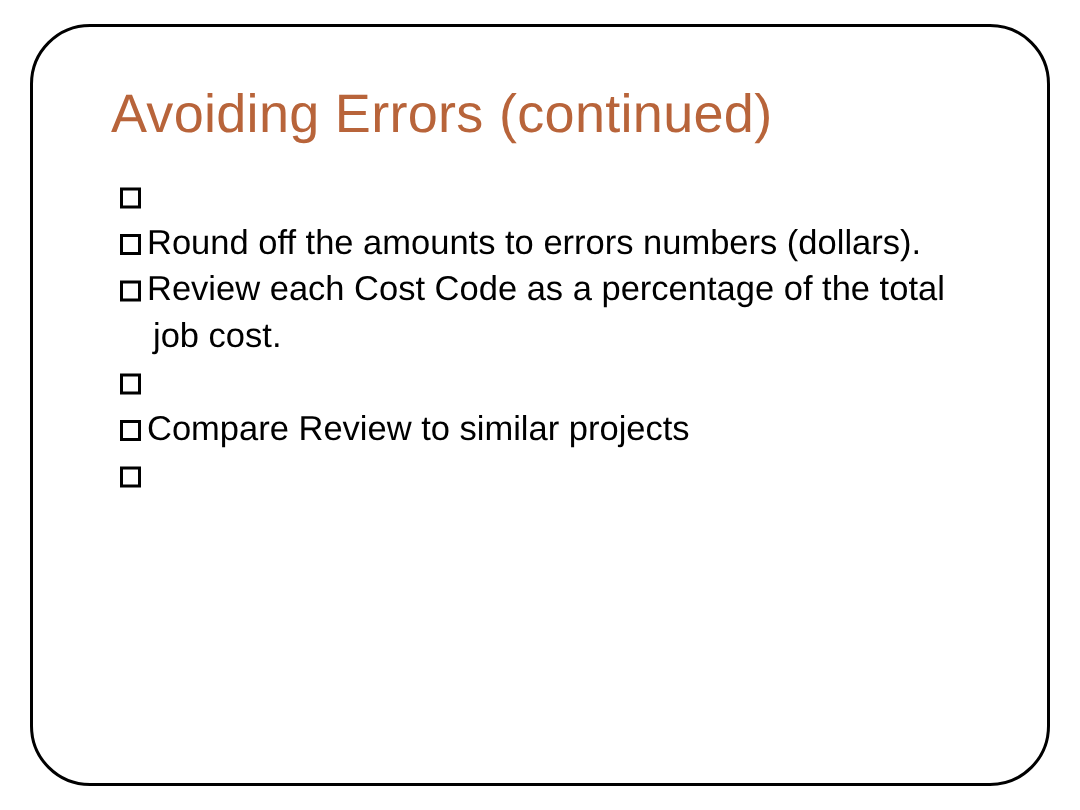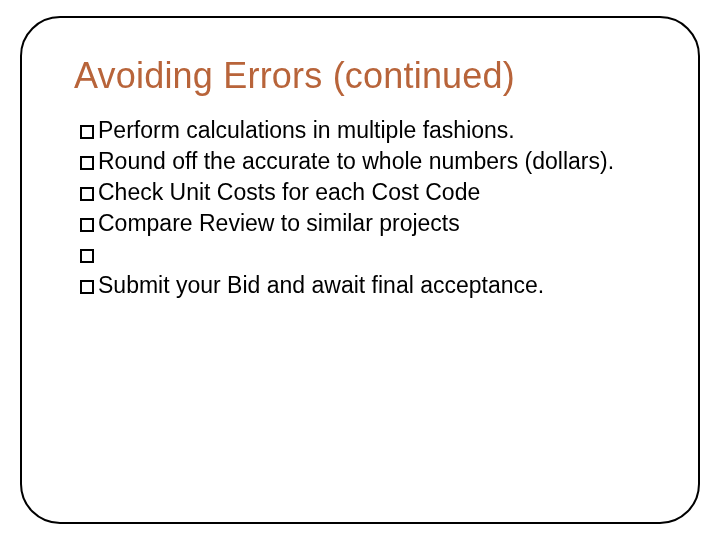"Perform calculations in multiple" span { html: <span>Perform calculations in multiple fashions.</span> -> none }
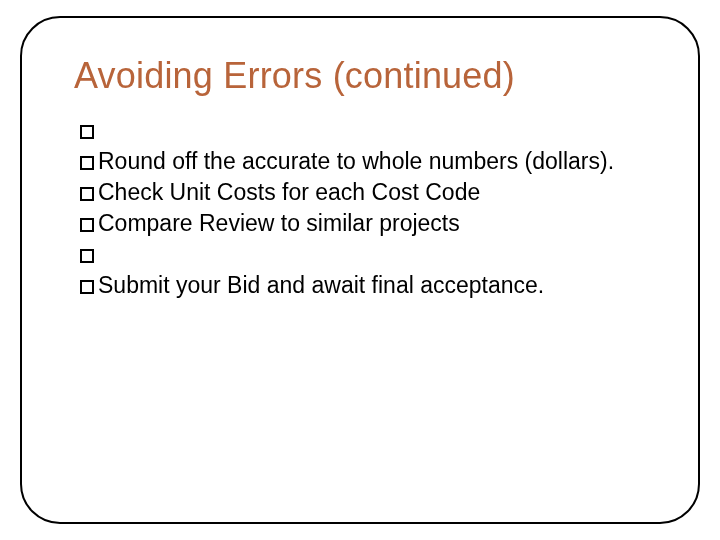"Round off the accurate to" span { text: accurate to whole -> amounts to errors }
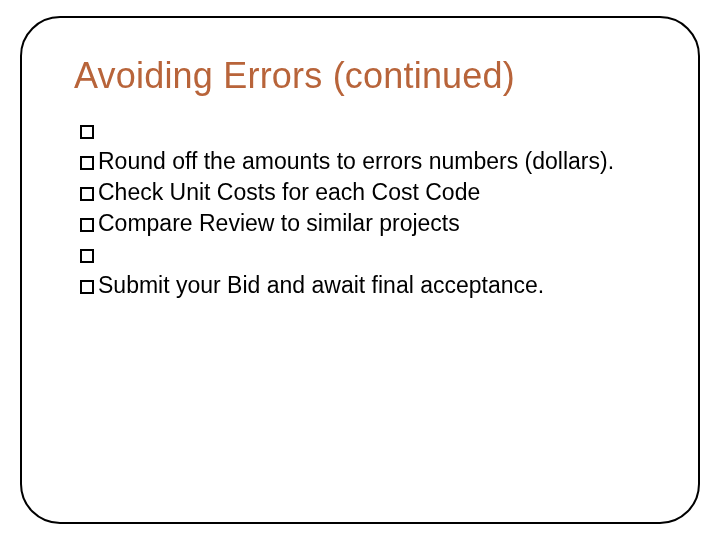"Review each Cost Code as" p.item { html: none -> <p><span></span><span>Review each Cost Code as a percentage of the total job cost.</span></p> }
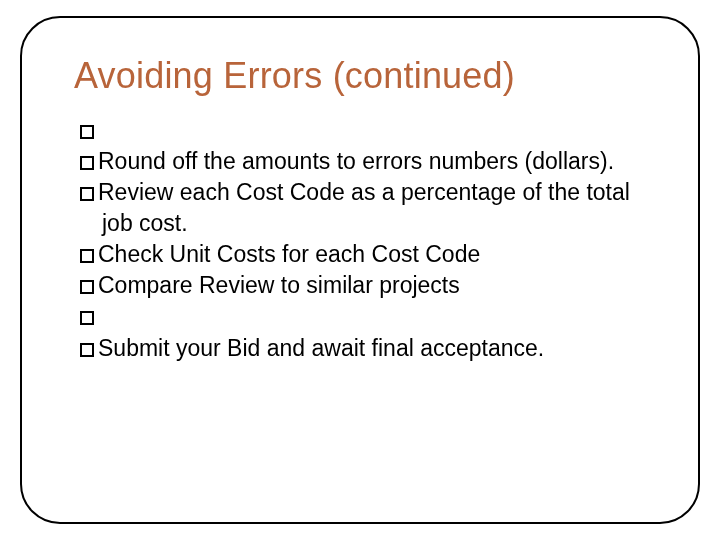"Check Unit Costs for each" span { html: <span>Check Unit Costs for each Cost Code</span> -> none }
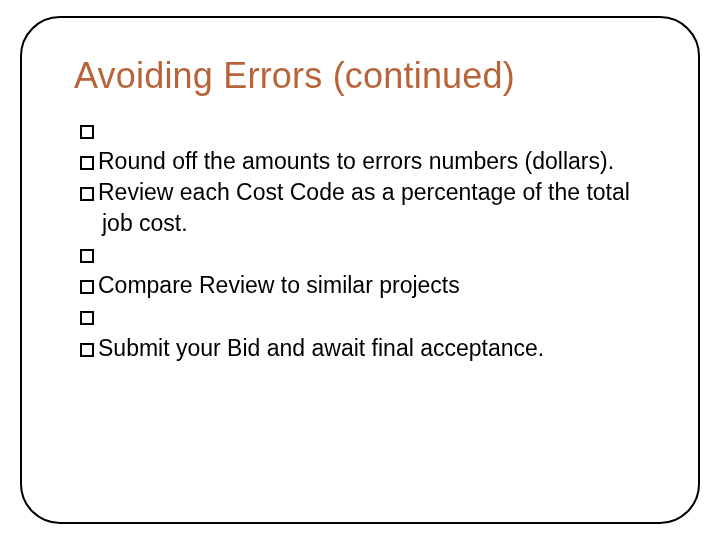"Submit your Bid and await" p.item { html: <p><span></span><span>Submit your Bid and await final acceptance.</span></p> -> none }
